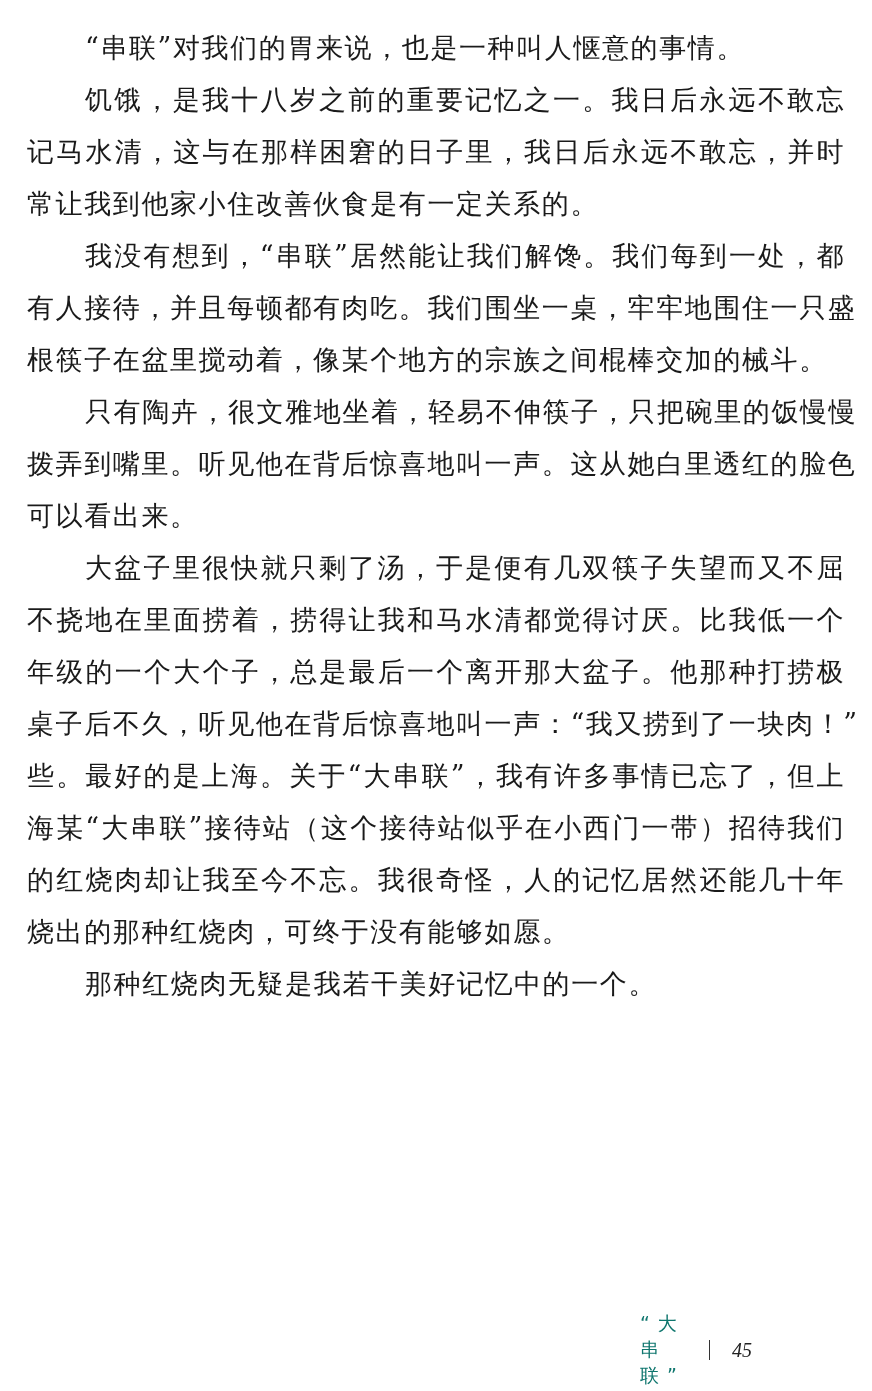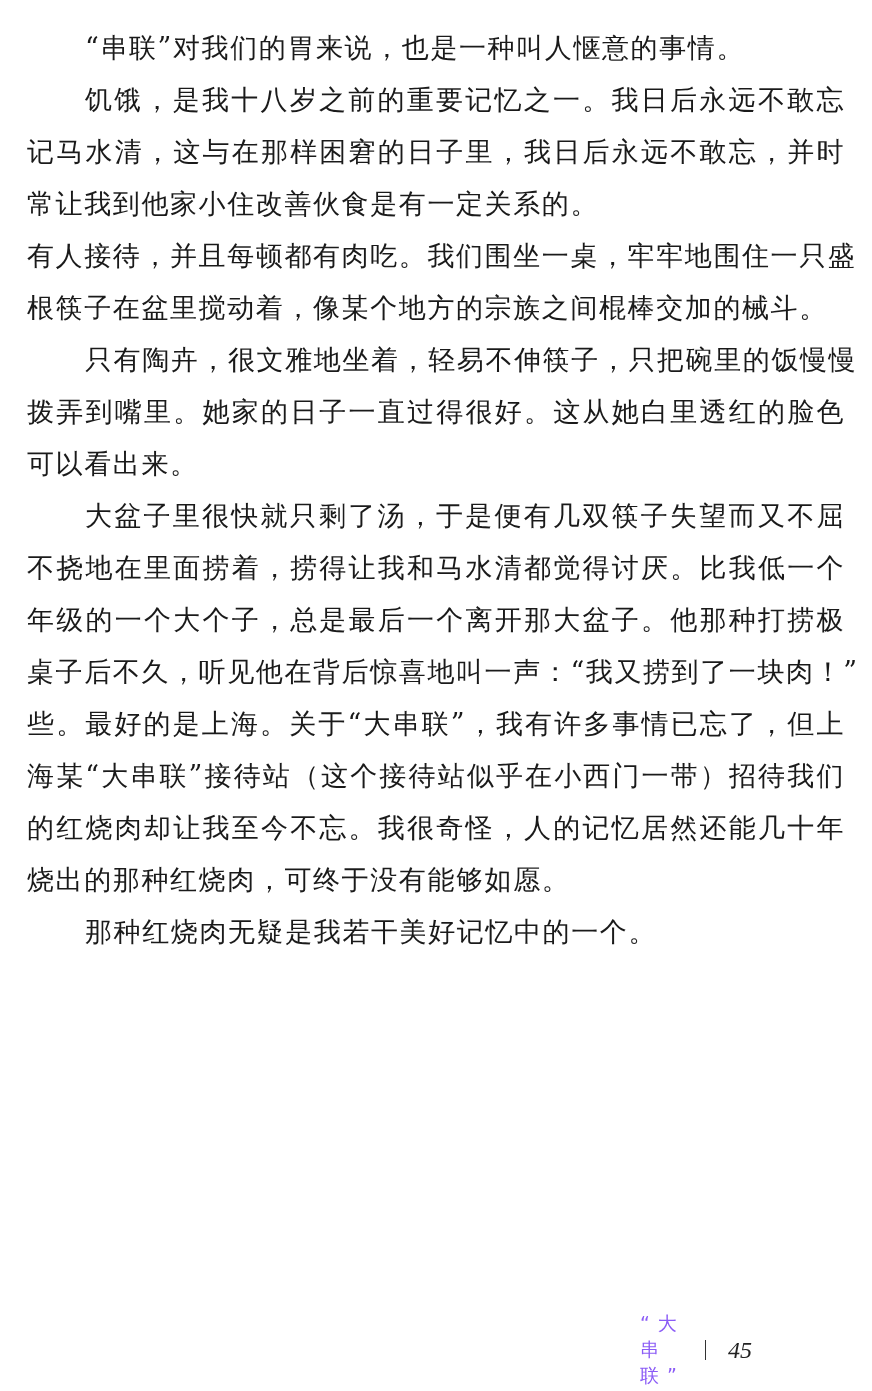"我没有想到，“串联”居然能让我们解馋。我们每到一处，都" div.line { html: none -> <div>我没有想到，“串联”居然能让我们解馋。我们每到一处，都</div> }
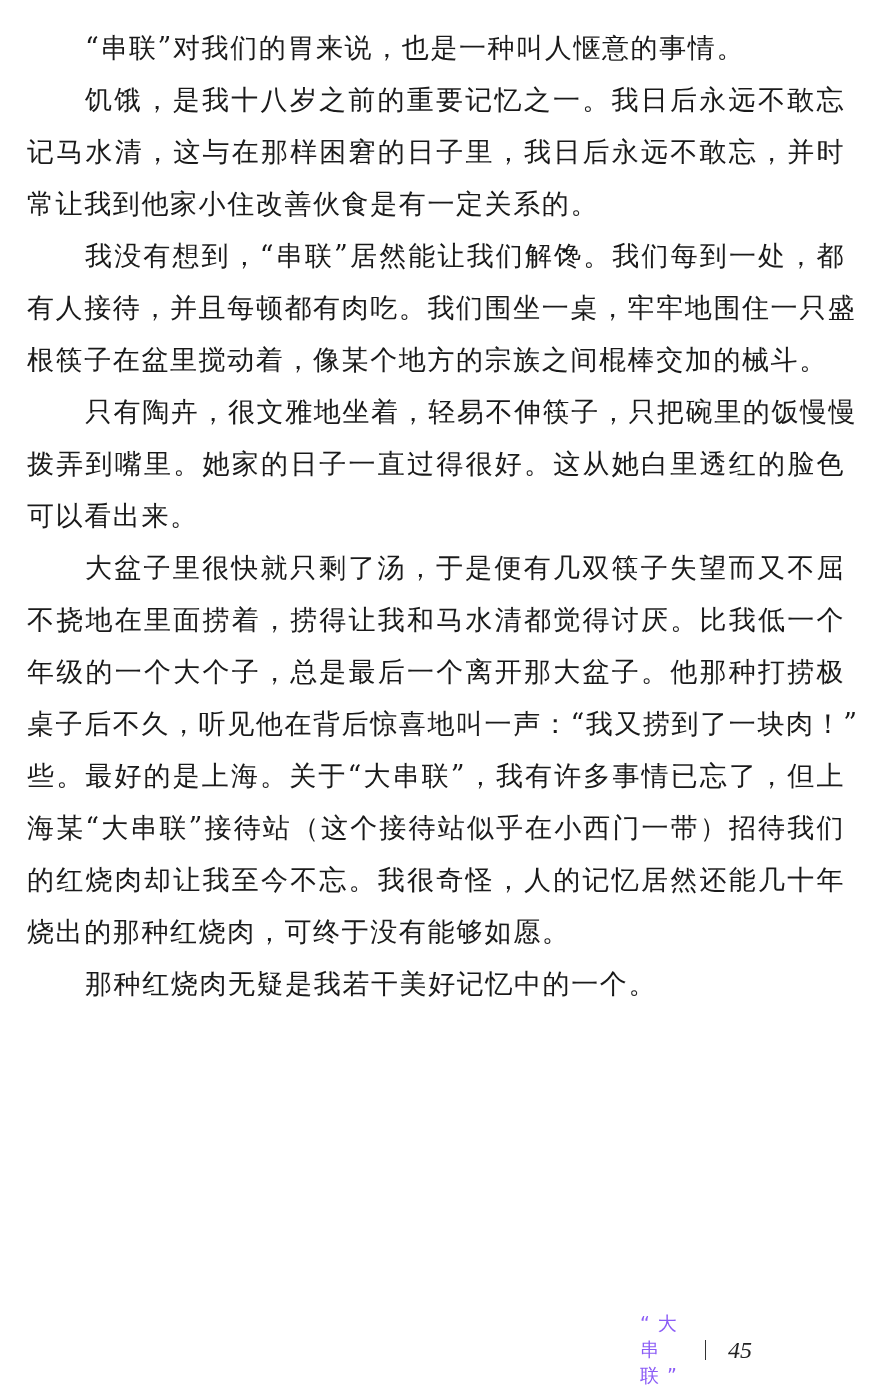"拨弄到嘴里。她家的日子一直过得很好。这从她白里透红的脸色" div.line { text: 她家的日子一直过得很好 -> 听见他在背后惊喜地叫一声 }
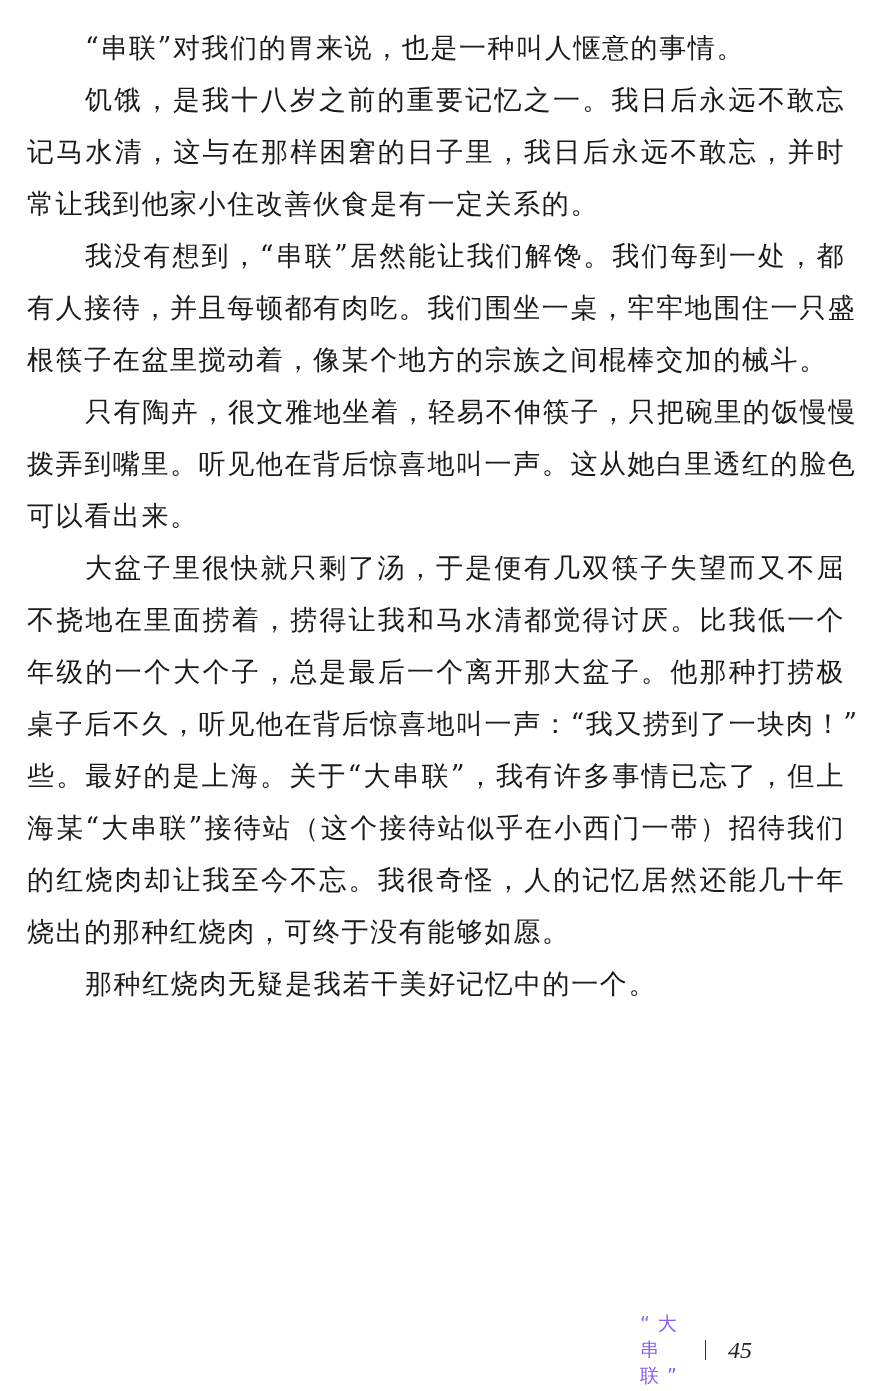"“大串联”" .running-head { color: #8b5cf6 -> #0f766e }
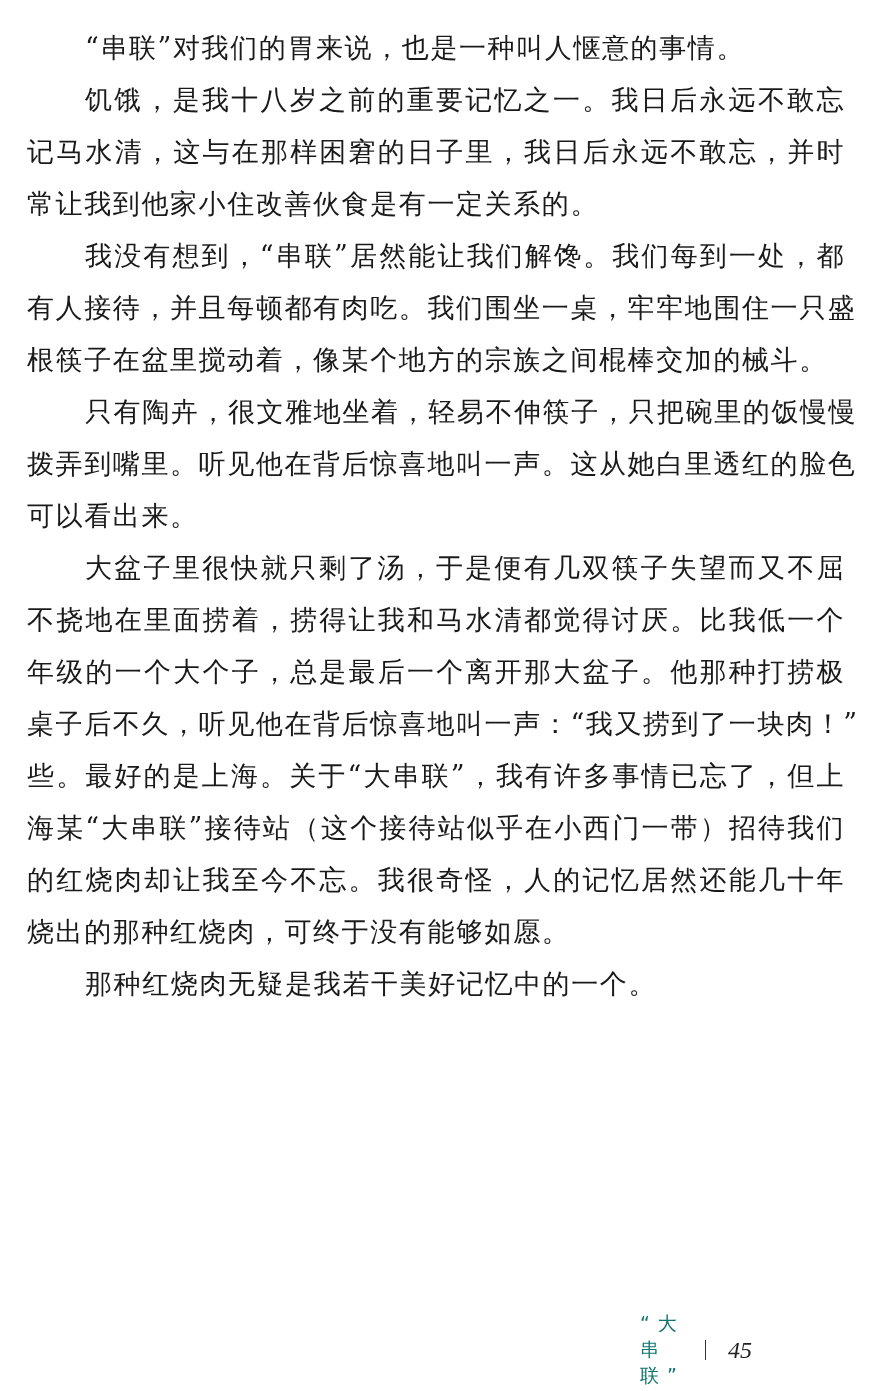"45" .page-num { font-size: 24px -> 20px }
